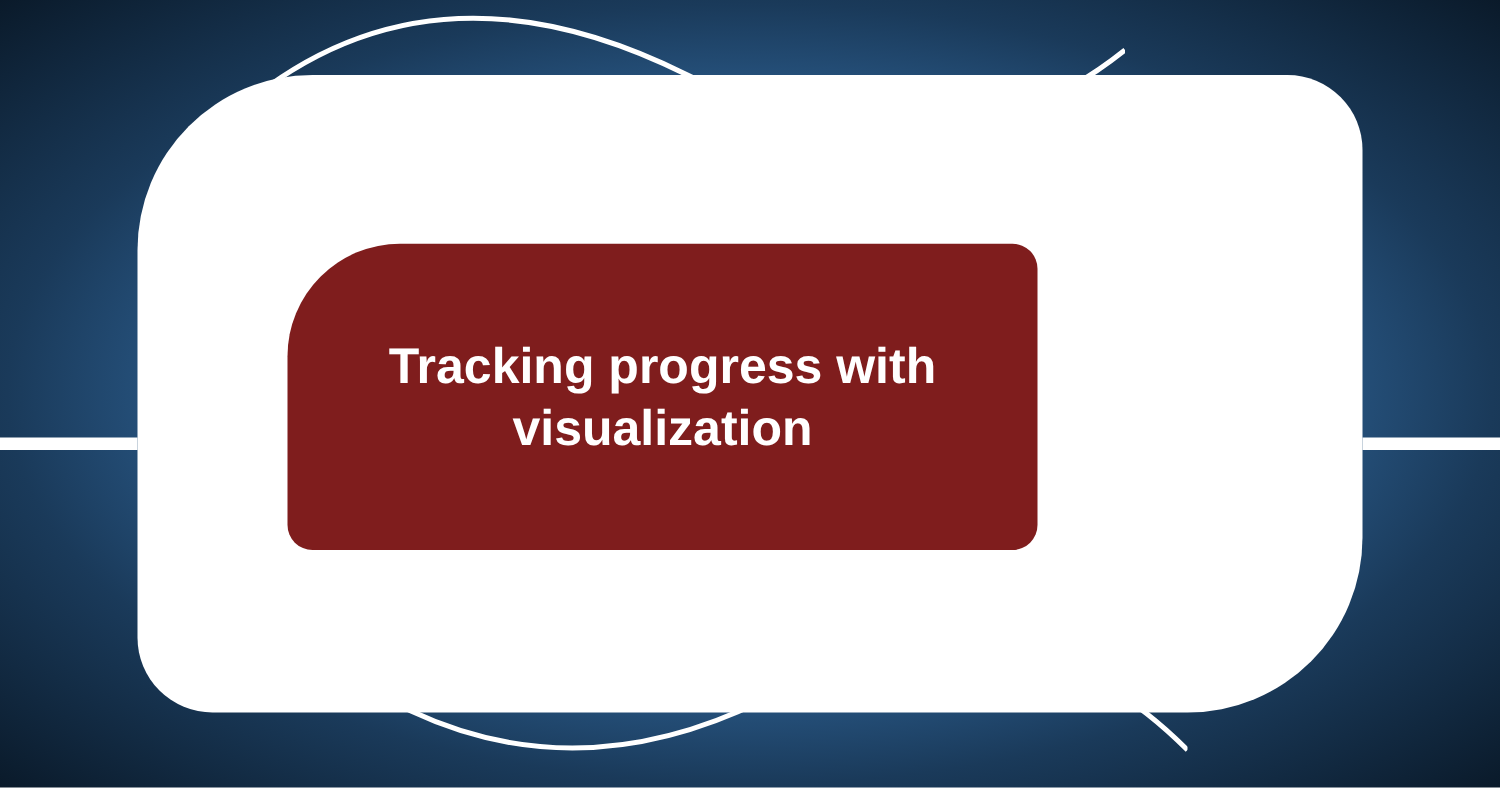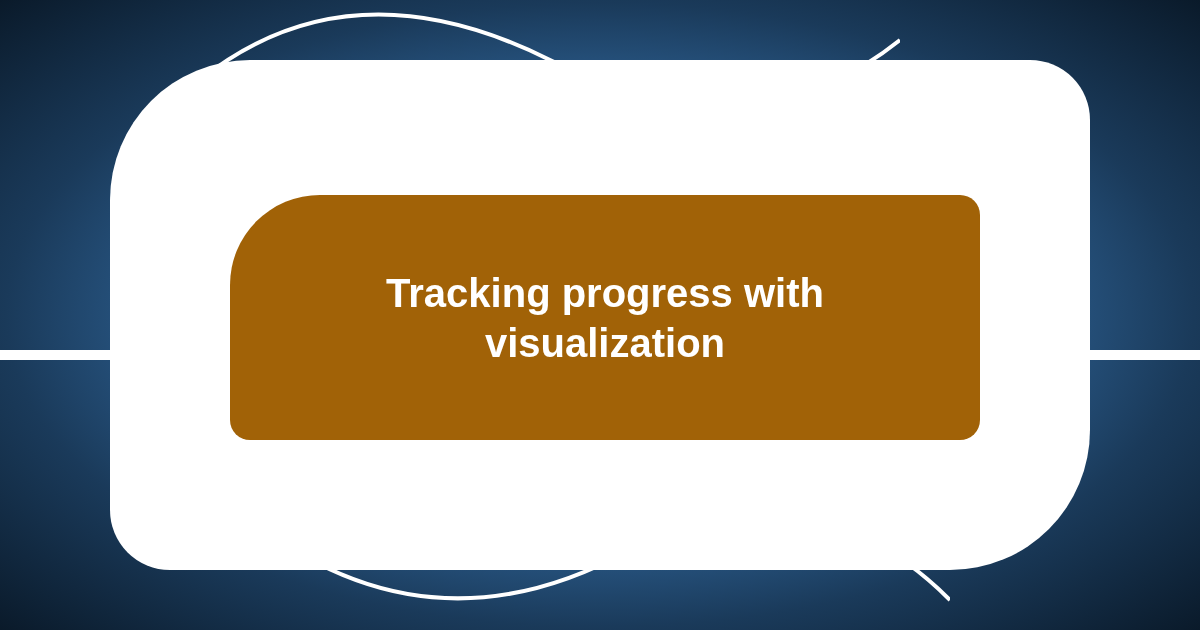"Tracking progress with visualization" .inner-shape { background: #a16207 -> #7f1d1d; width: 750px -> 600px }
